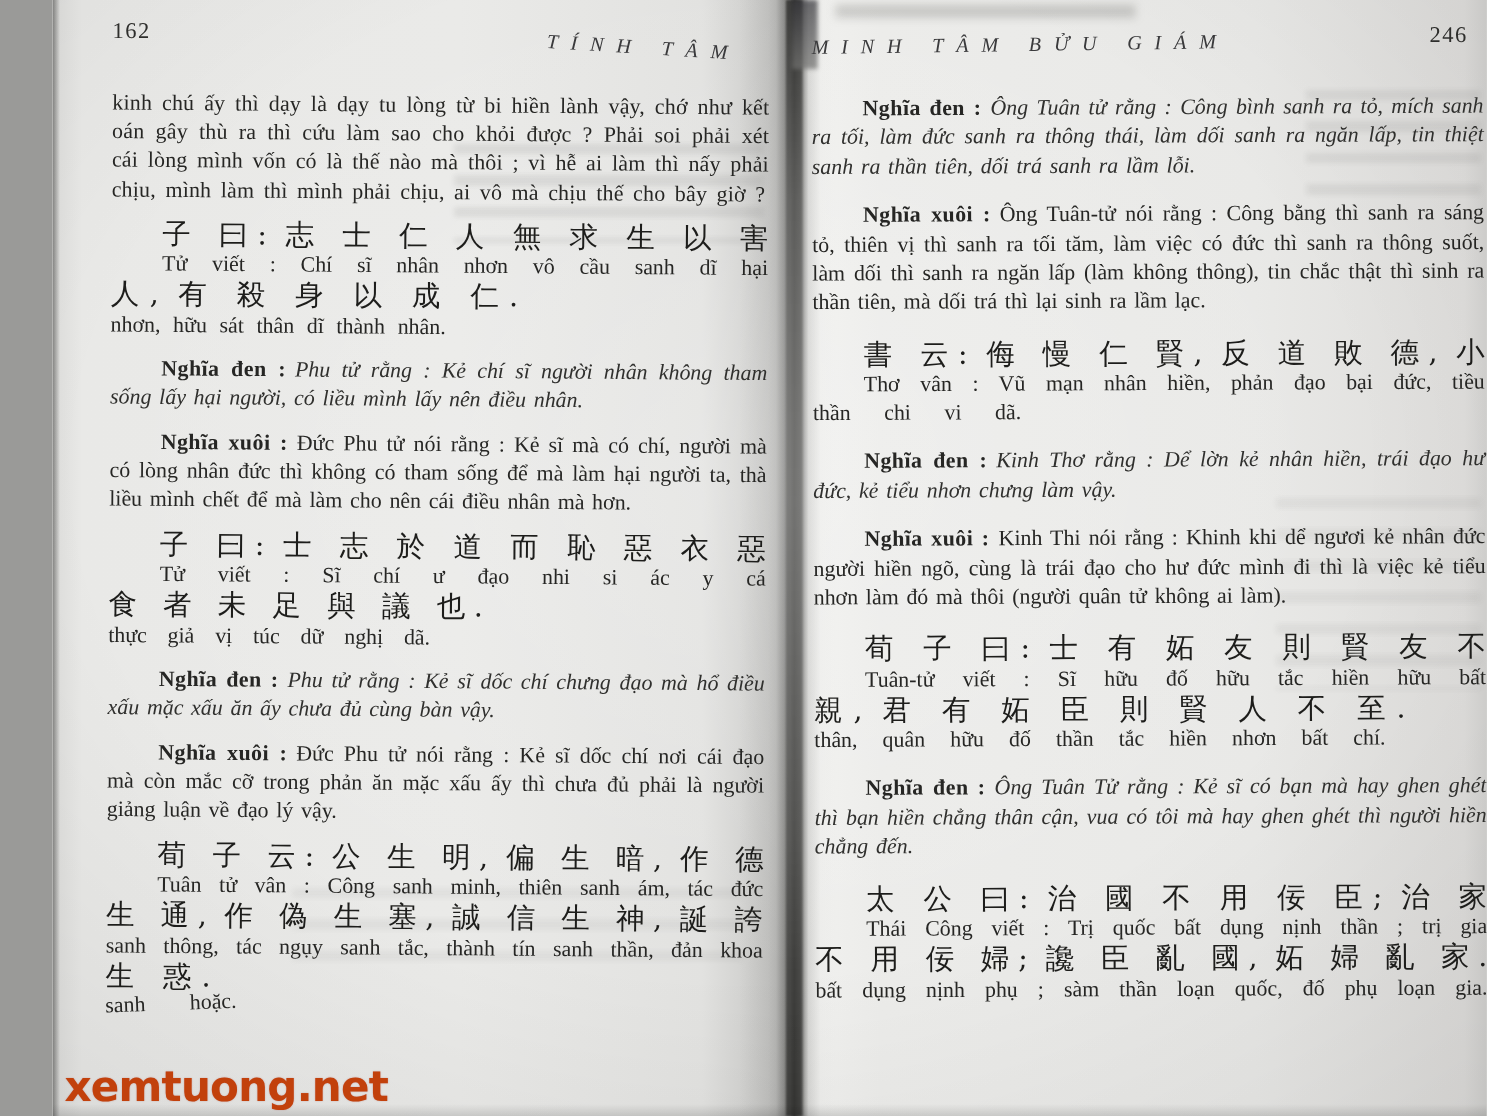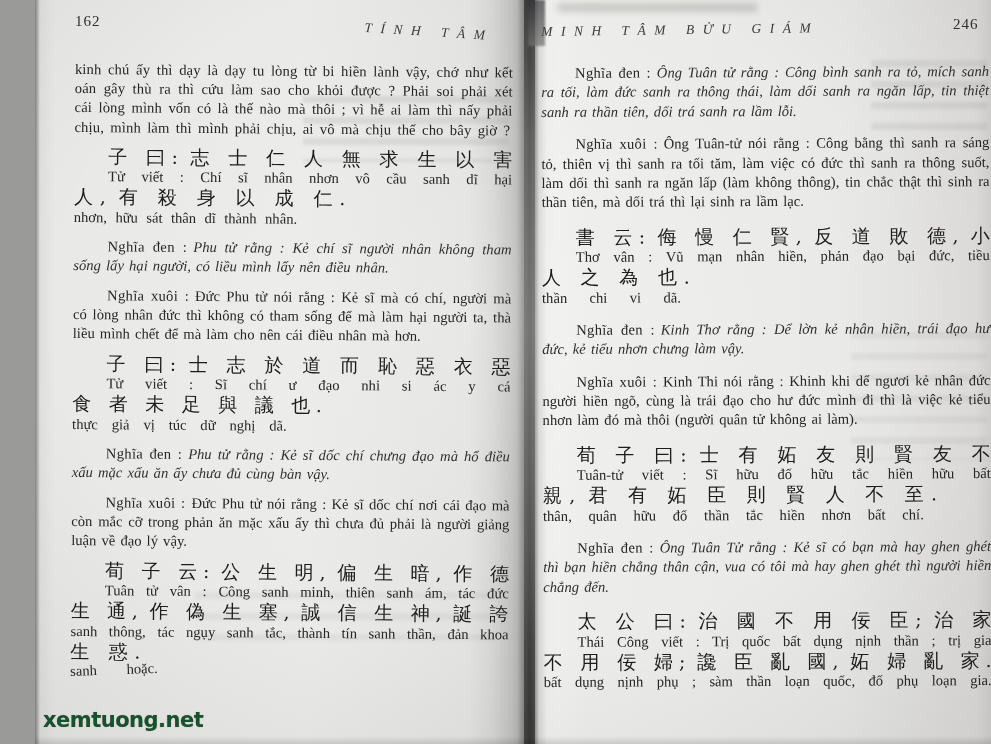"Nghĩa đen :" .lbl { font-weight: 400 -> 700 }
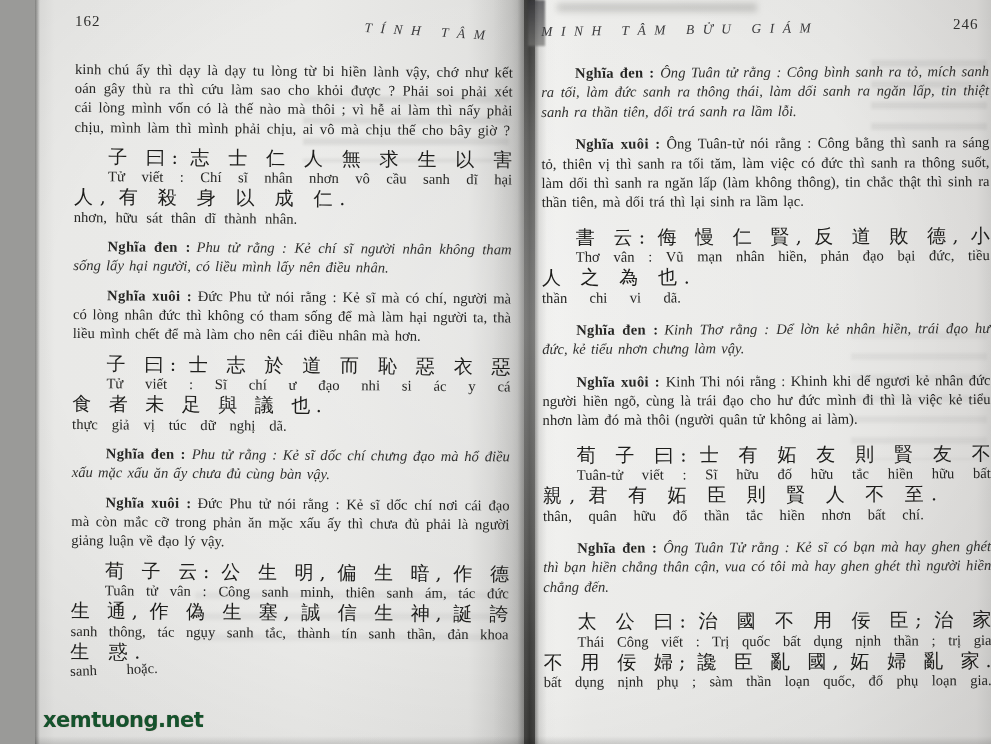"人 之 為 也." div.zh { html: <div>人 之 為 也.</div> -> none }
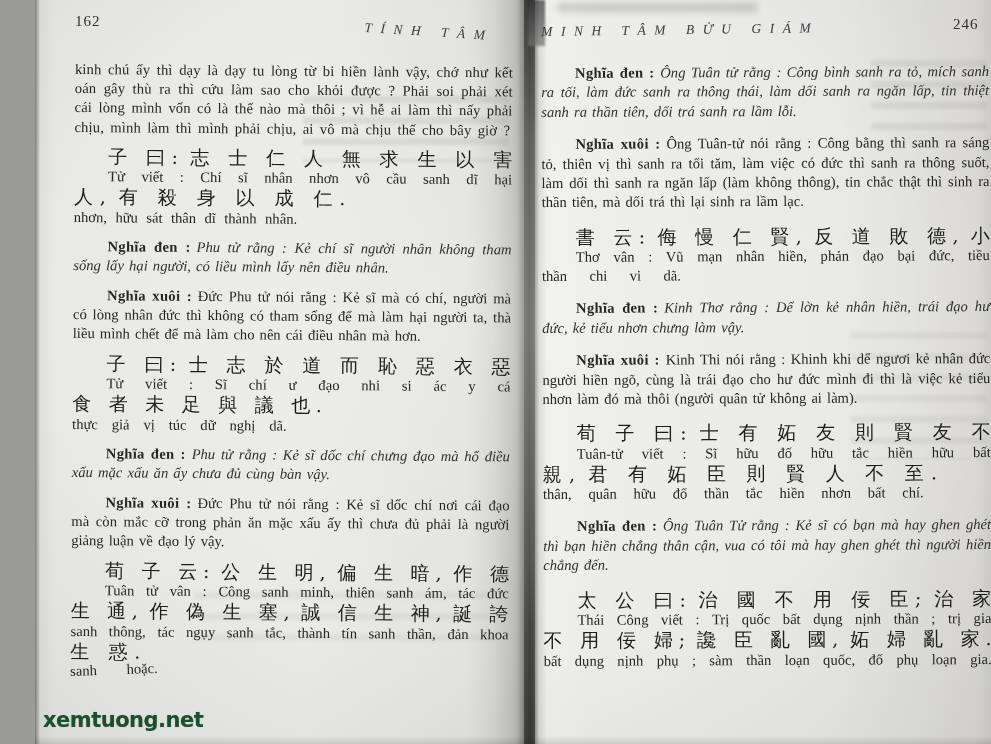"xemtuong.net" .watermark { color: #14532d -> #c2410c; font-size: 21px -> 28px }
